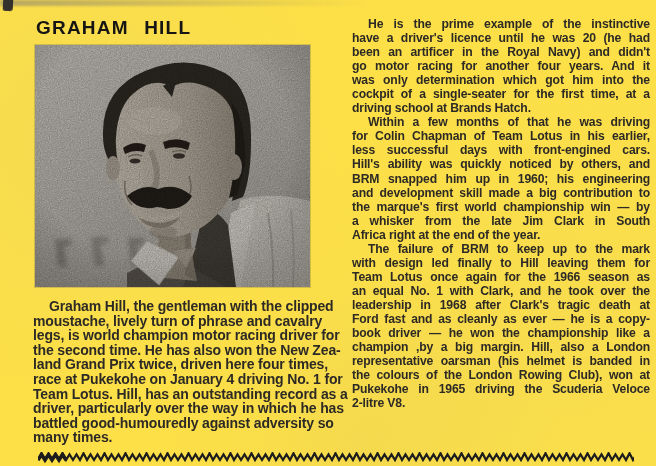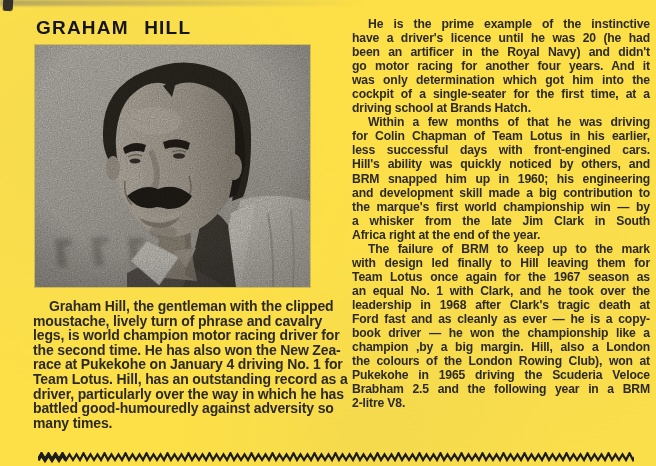"Team Lotus once again for" div.line { text: 1967 -> 1966 }
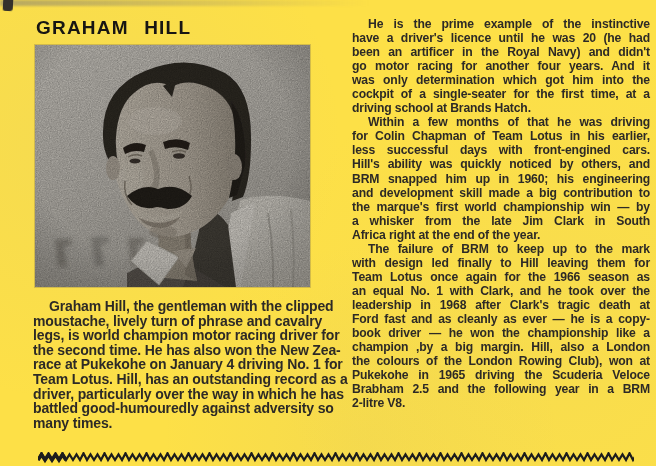"land Grand Prix twice, driven" div.line { html: none -> <div>land Grand Prix twice, driven here four times,</div> }
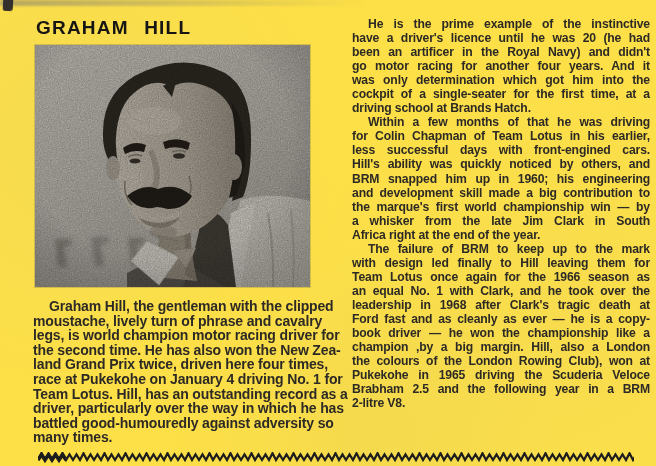"representative oarsman (his helmet is" div.line { html: none -> <div>representative oarsman (his helmet is banded in</div> }
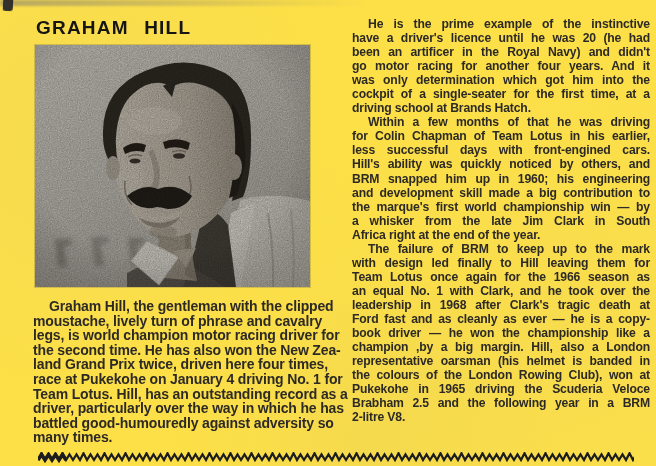"Brabham 2.5 and the following" div.line { html: <div>Brabham 2.5 and the following year in a BRM</div> -> none }
